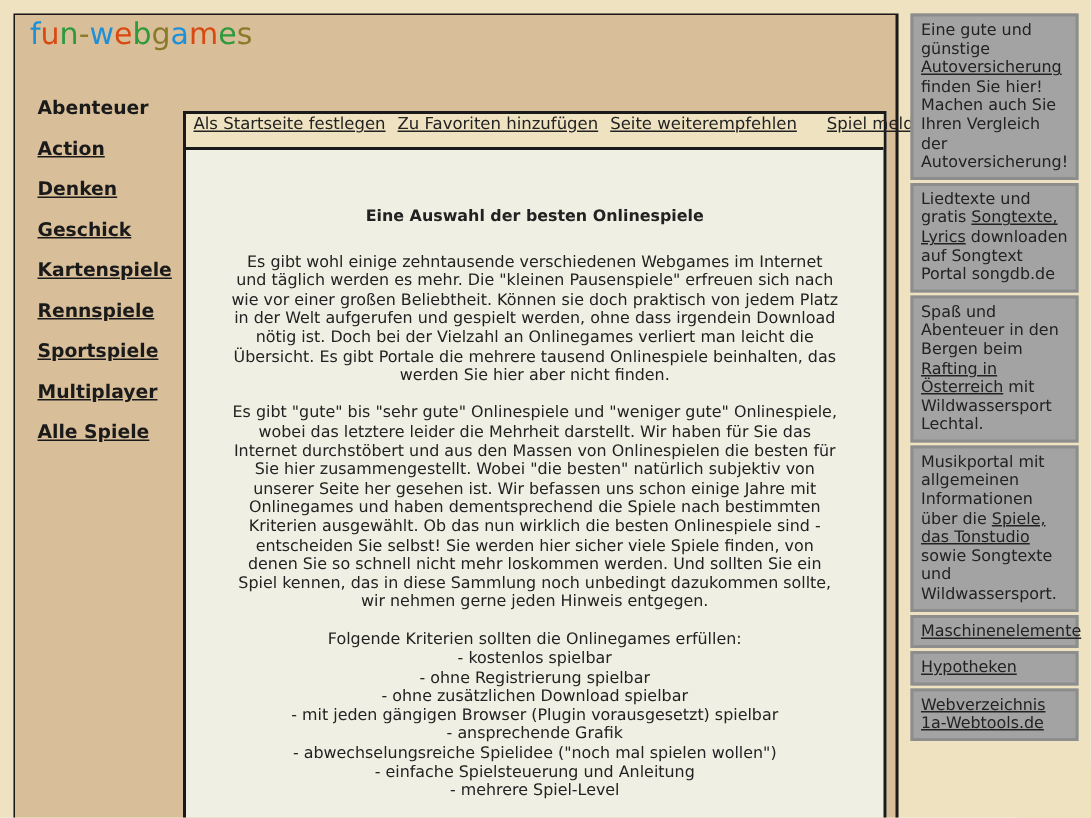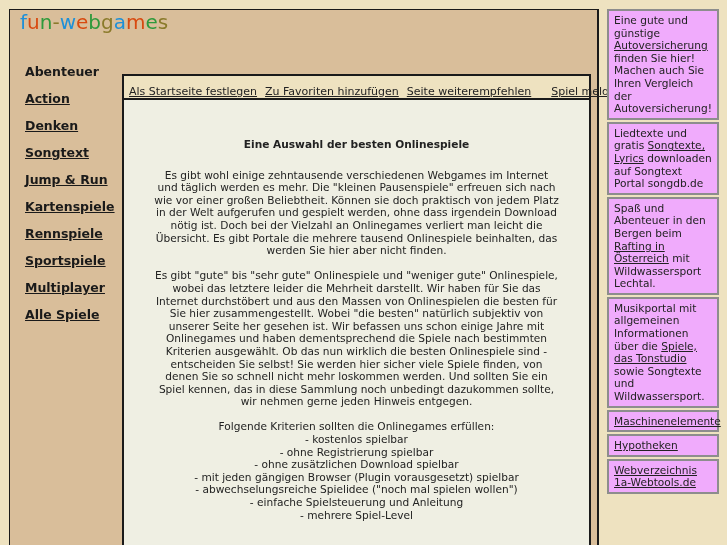"Eine gute und günstige Autoversicherung" .ad-box { background: #f0abfc -> #a3a3a3 }
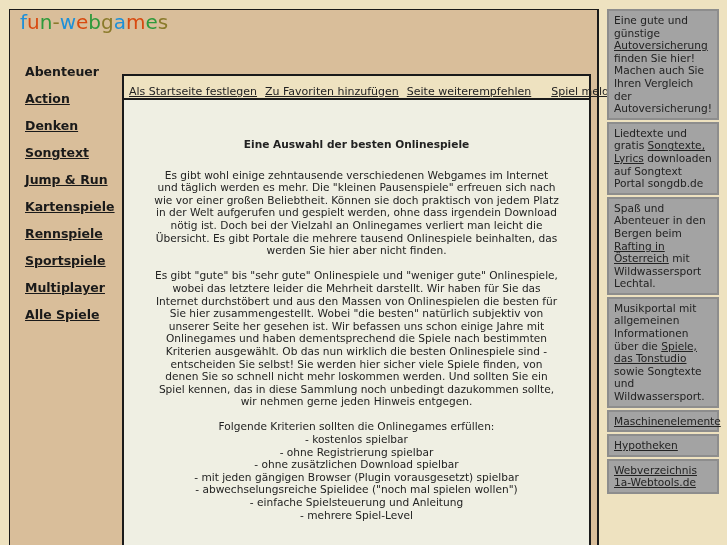"Als Startseite festlegen" .topbar { align-items: flex-end -> flex-start }
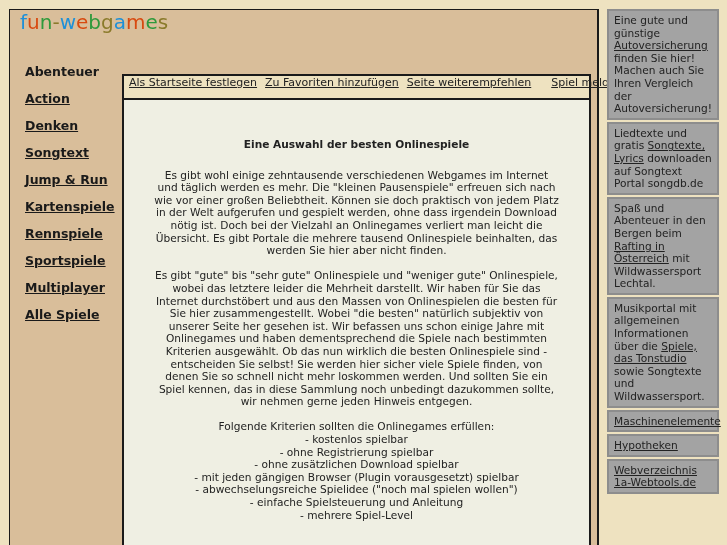"Songtext" a.nav-item { text: Songtext -> Geschick }
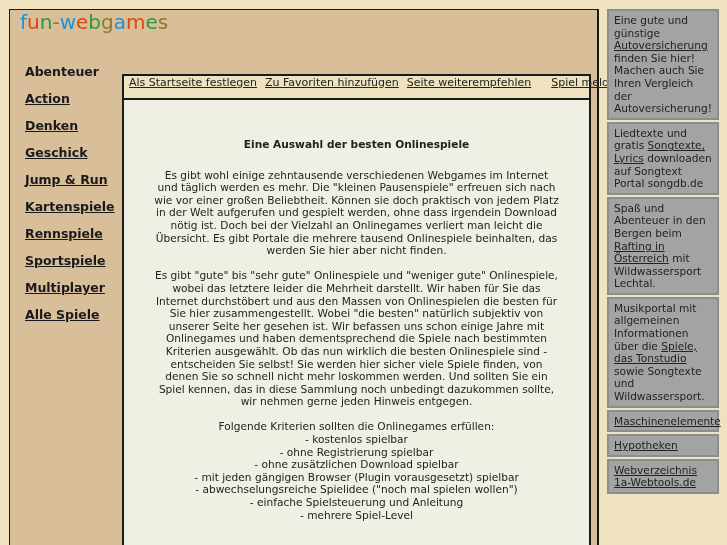"Jump & Run" a.nav-item { html: <a>Jump &amp; Run</a> -> none }
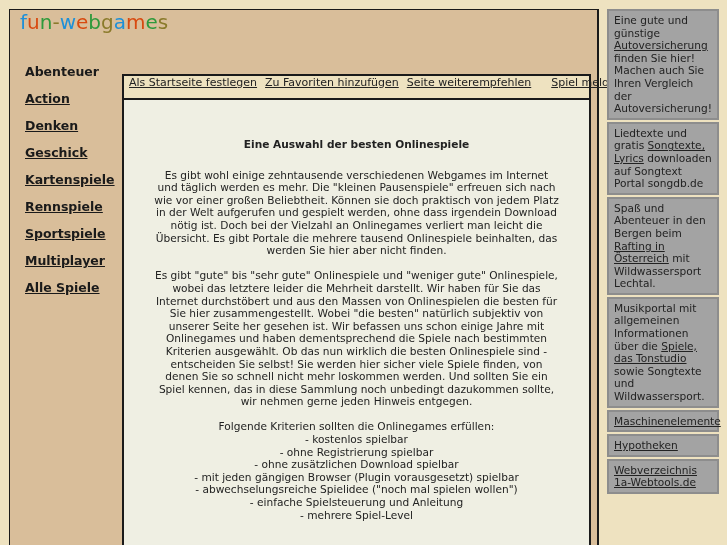"- ansprechende Grafik" li { html: none -> <li>- ansprechende Grafik</li> }
